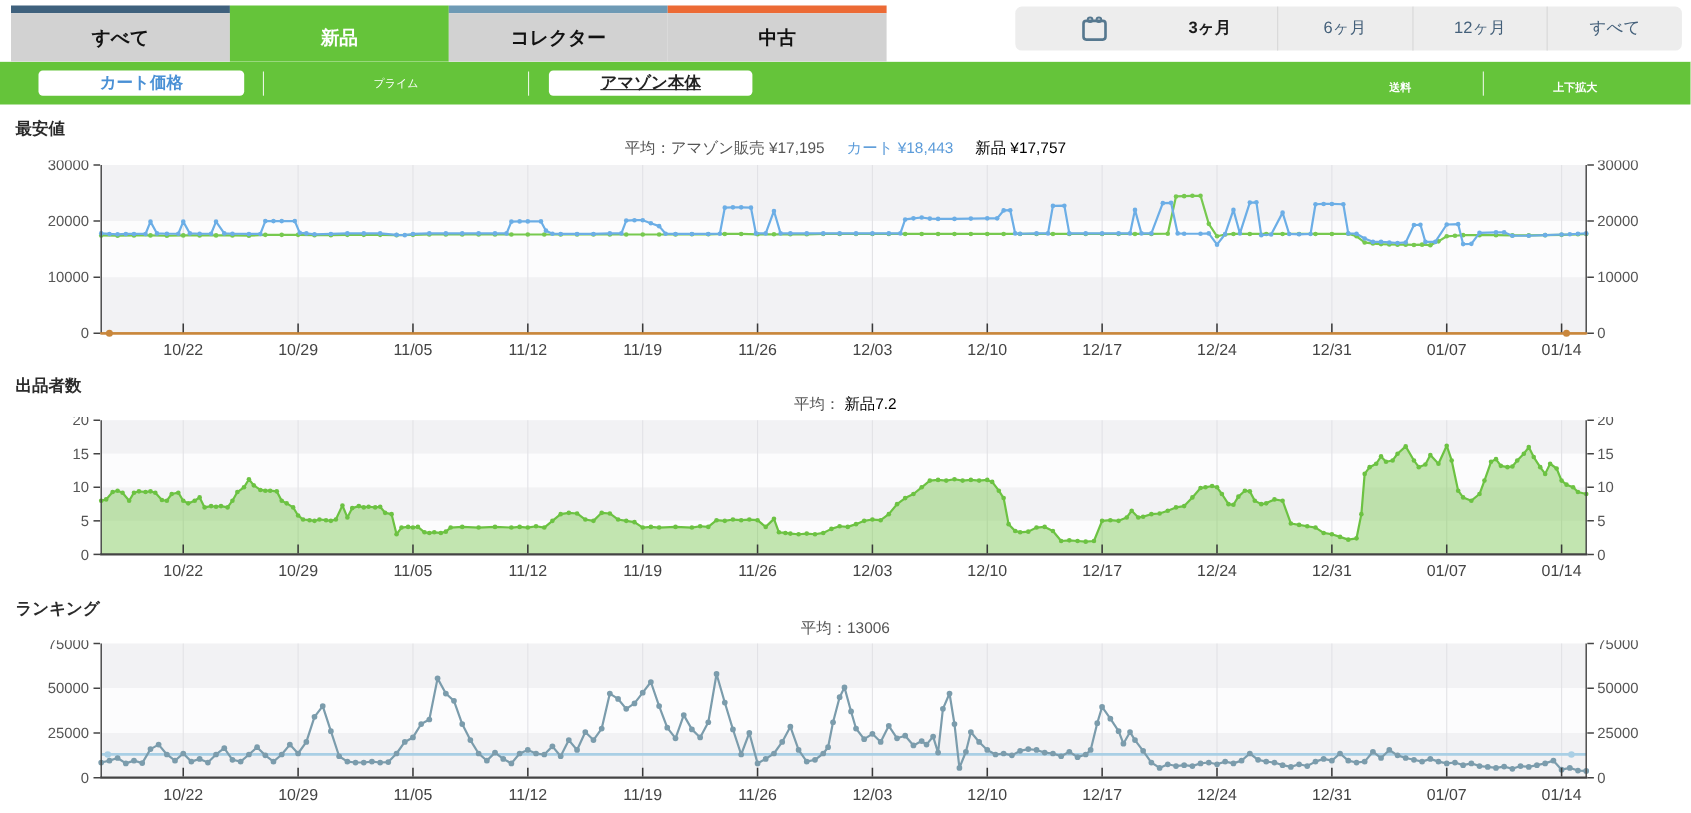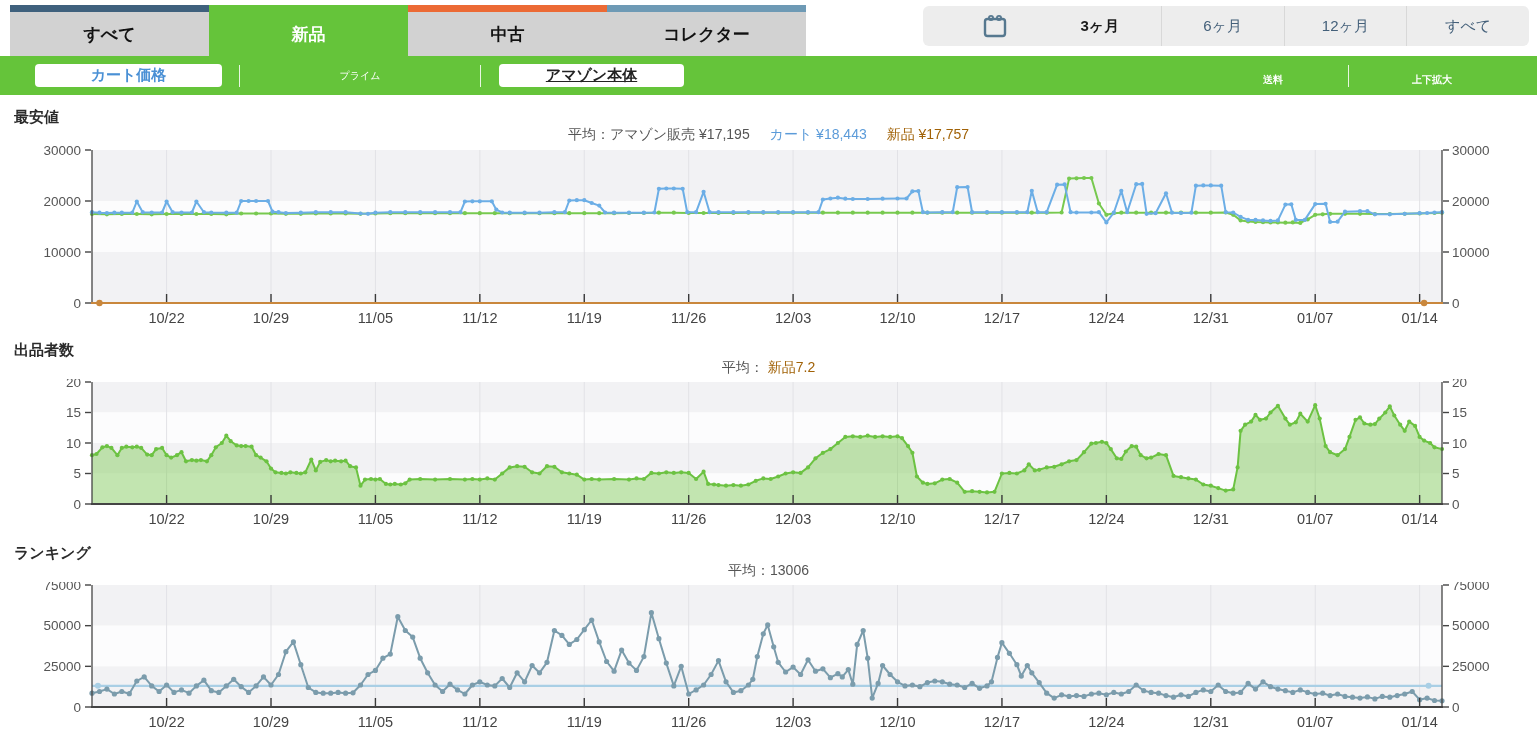"中古" div.tab { order: before "コレクター" -> after "コレクター" }
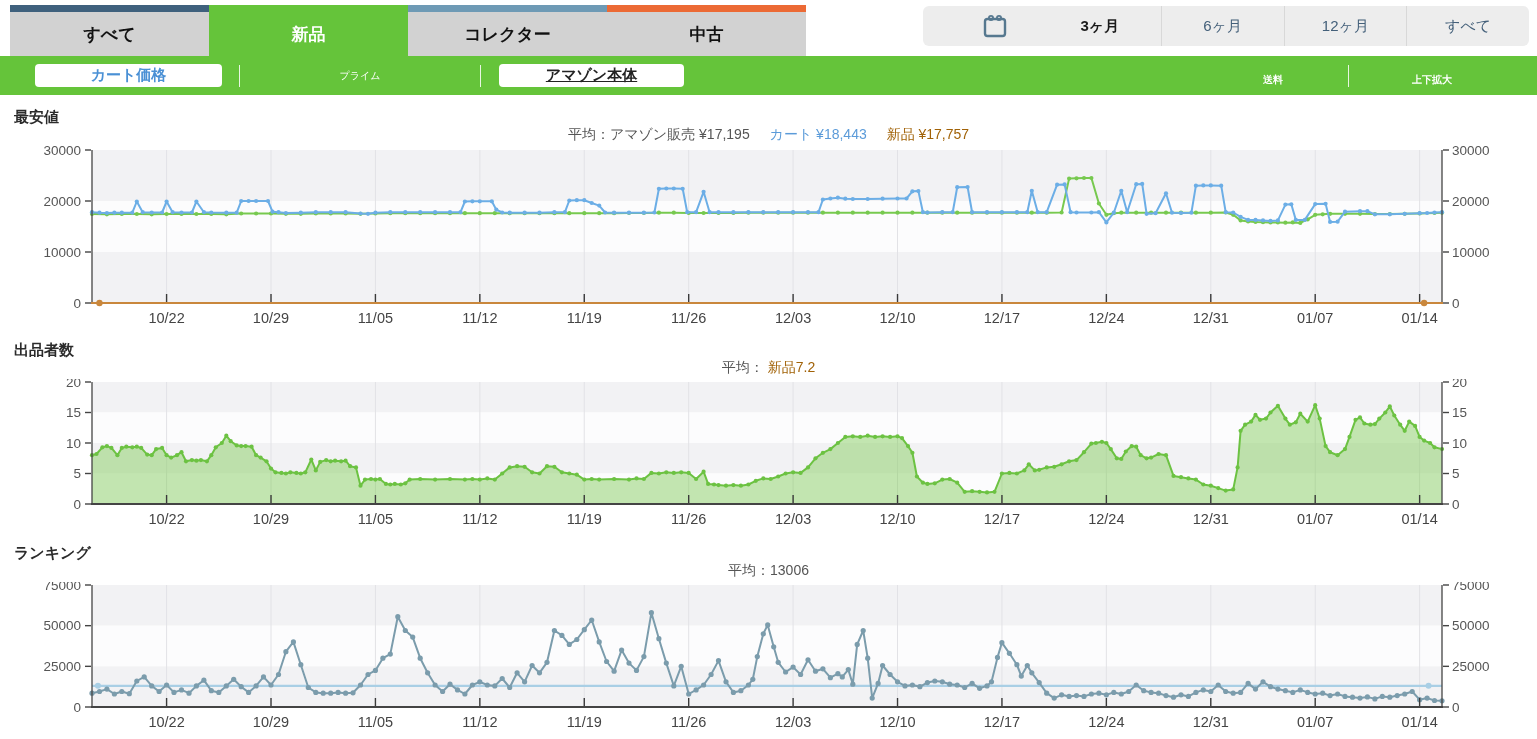"新品 ¥17,757" .t-green { color: #a16207 -> #000000 }
